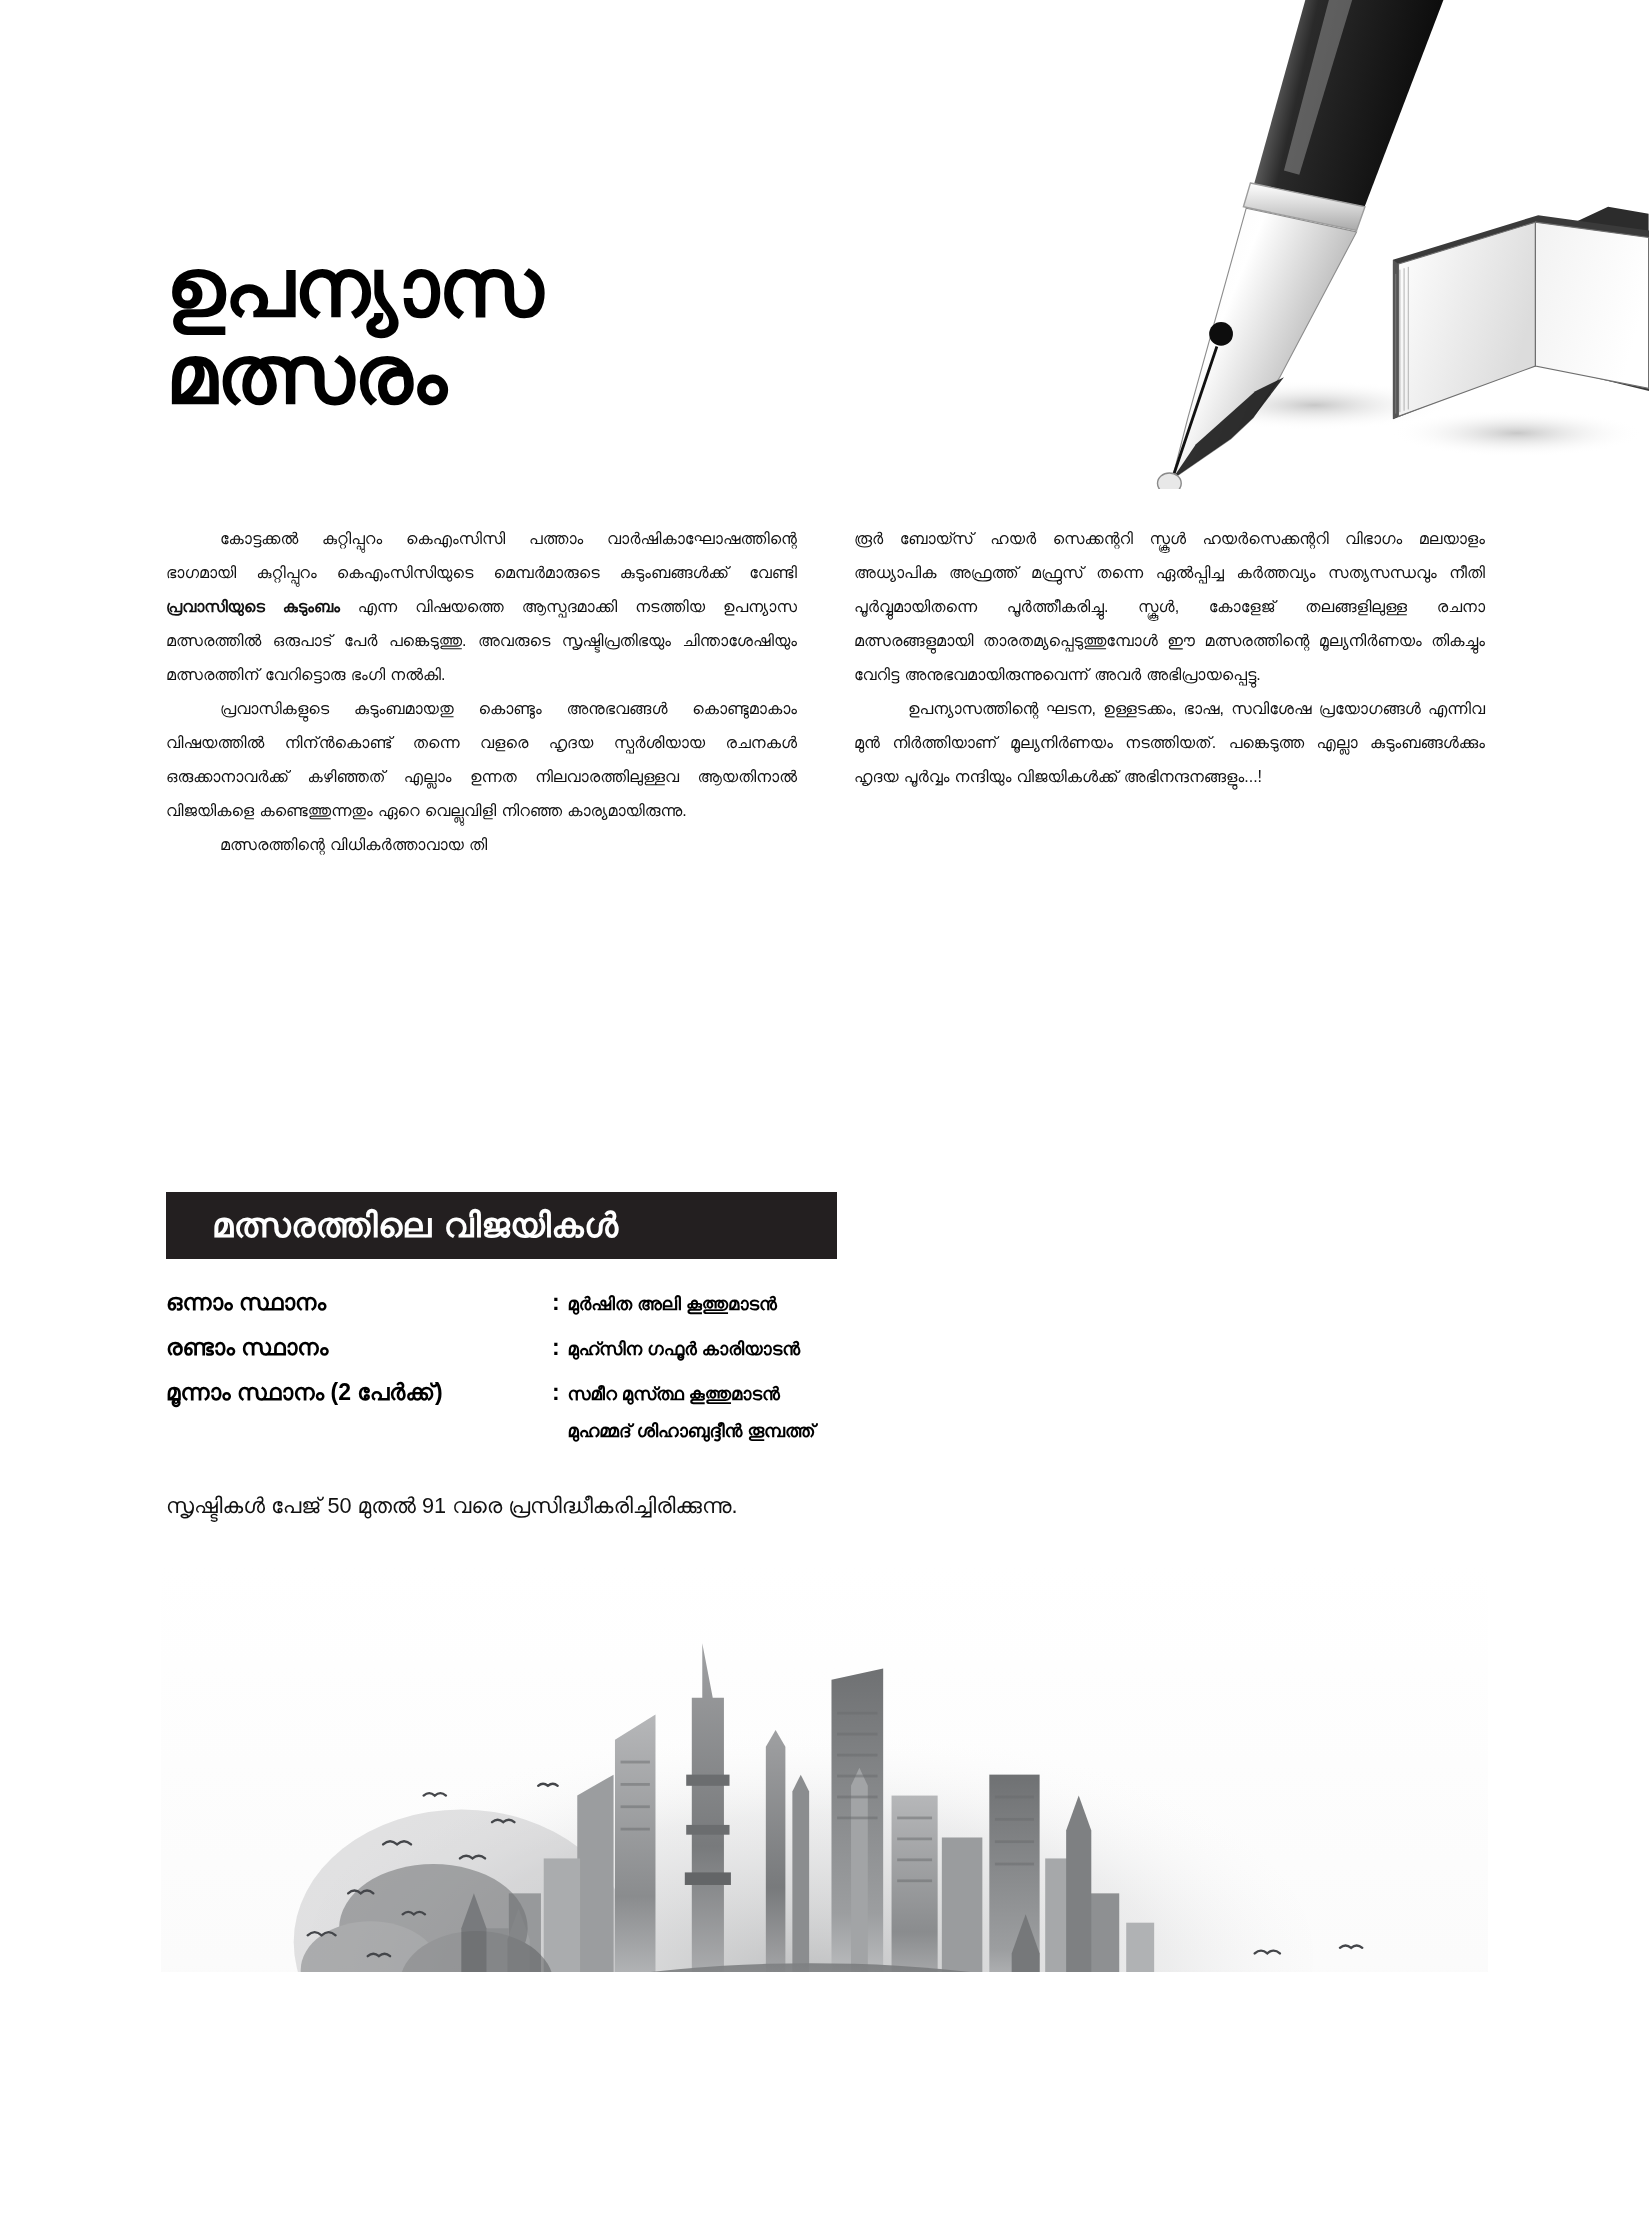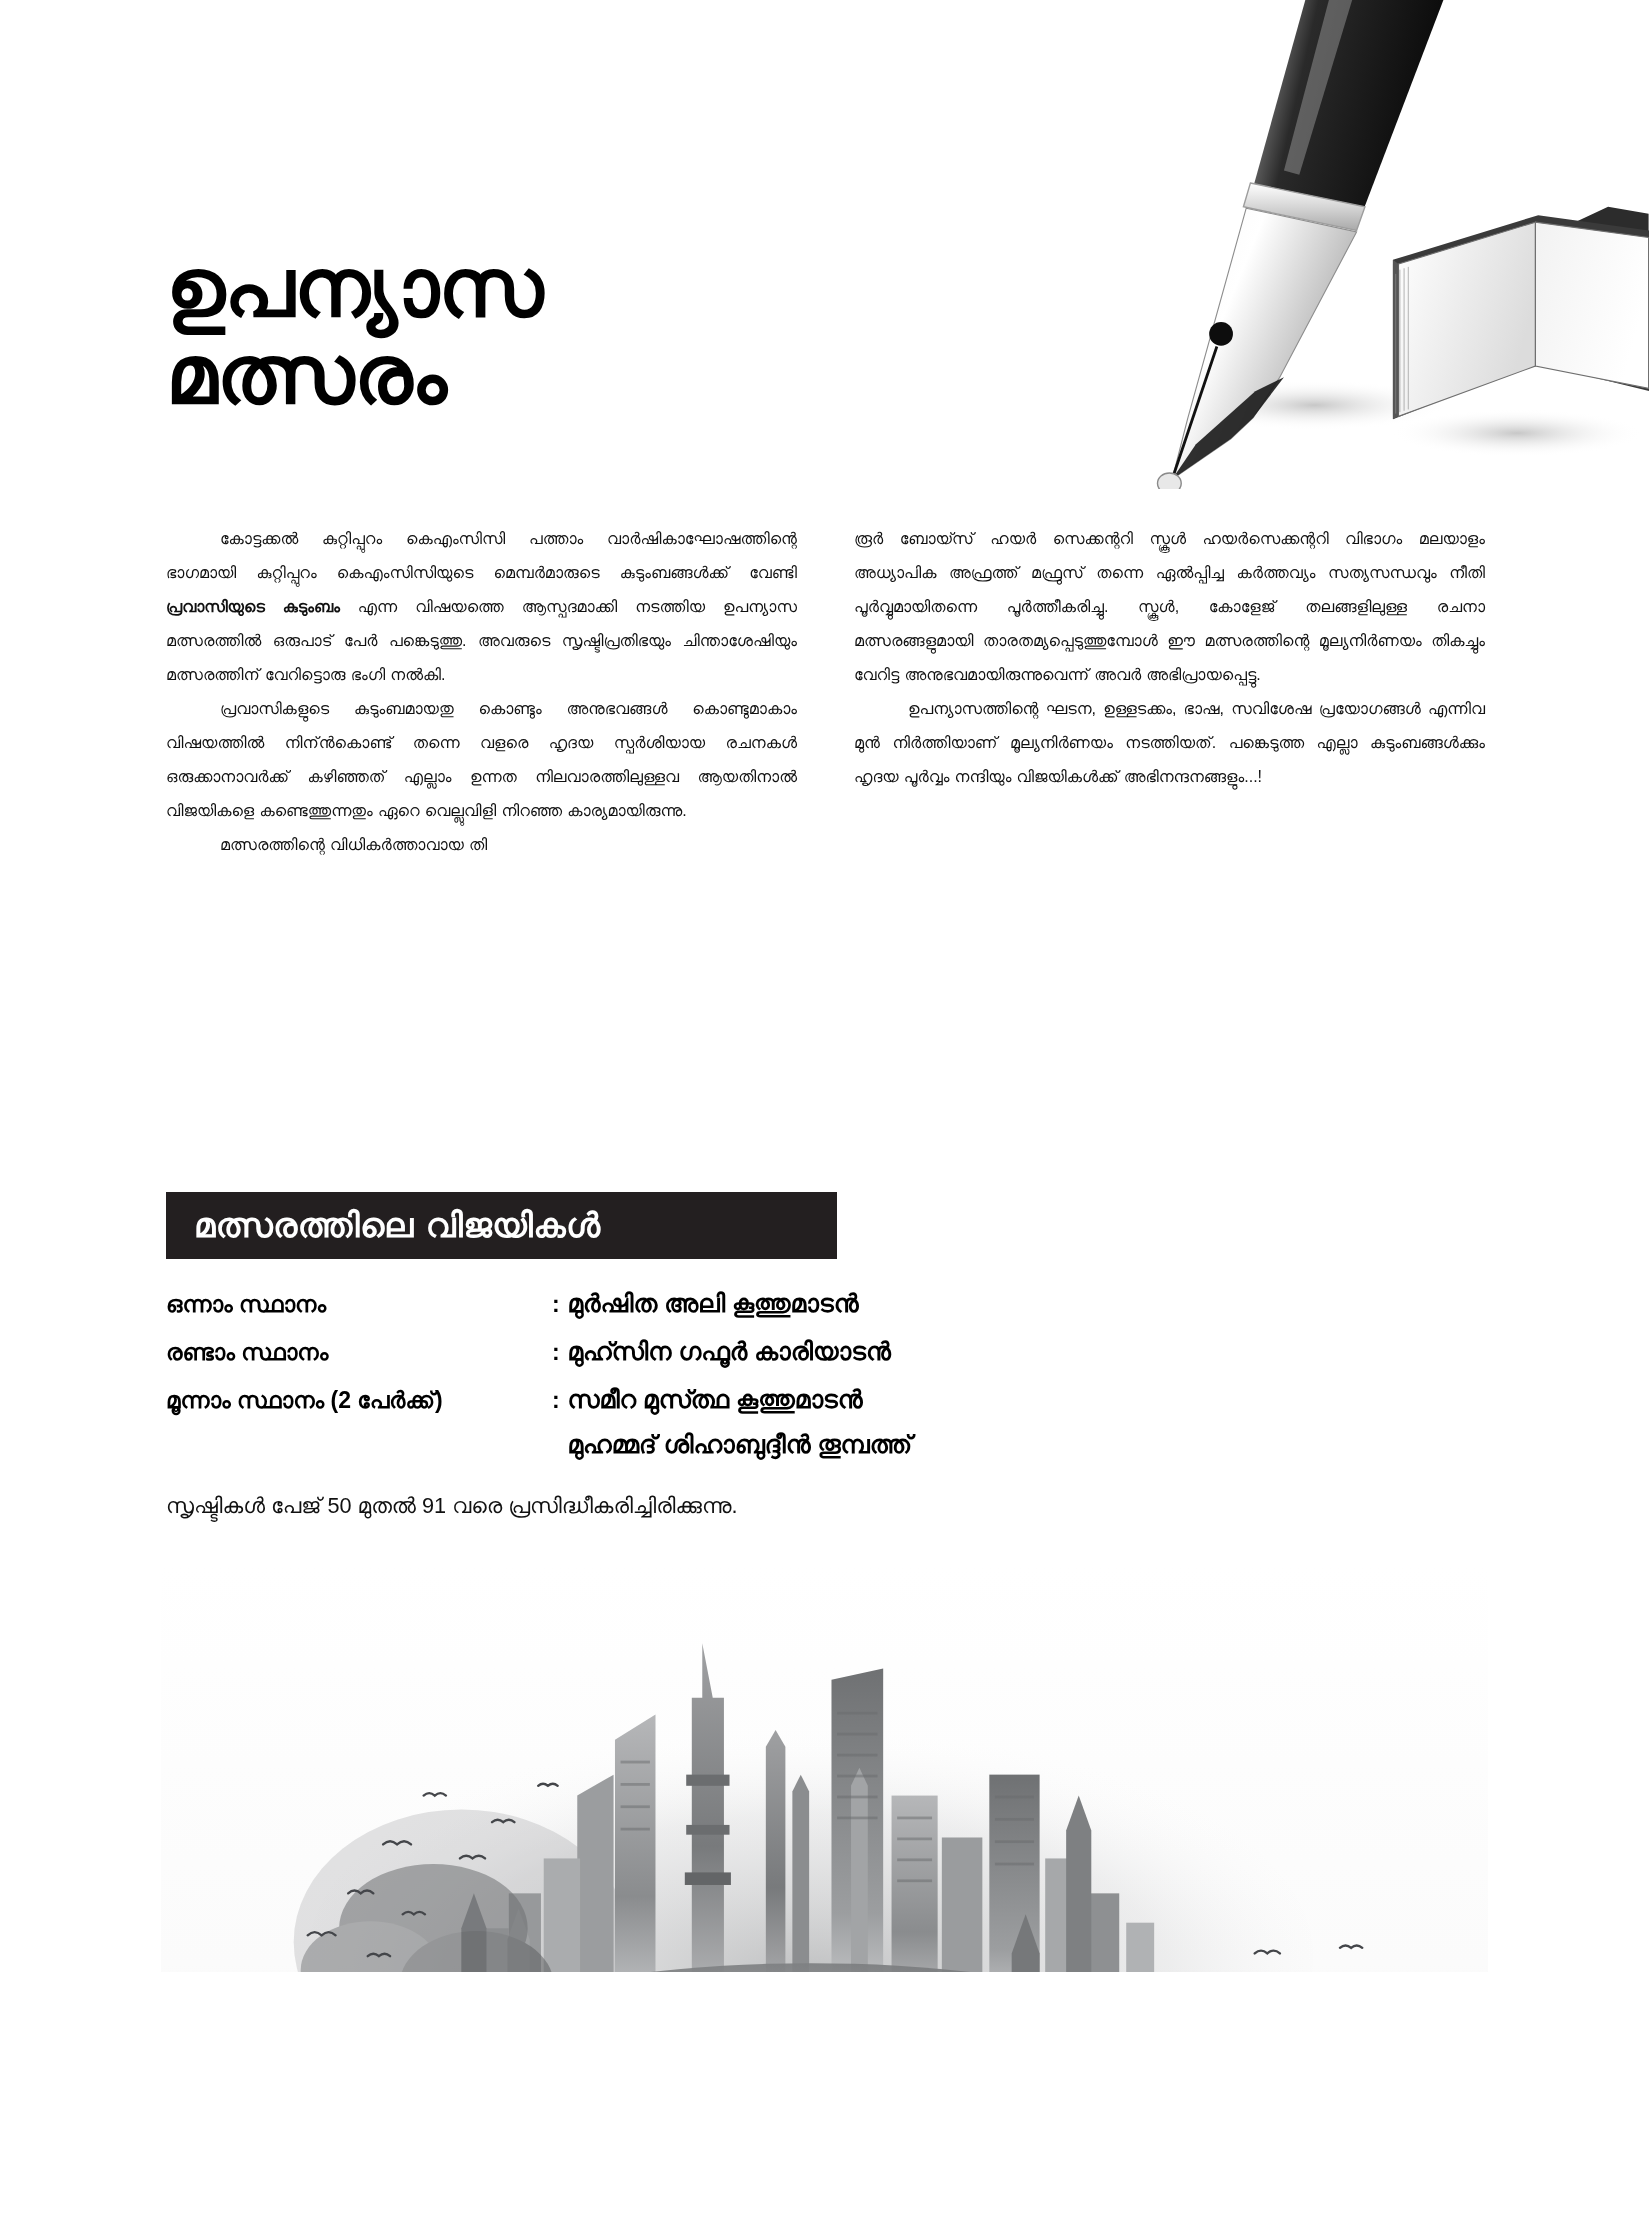"മത്സരത്തിലെ വിജയികൾ" .winners-banner-text { padding-left: 28px -> 46px }
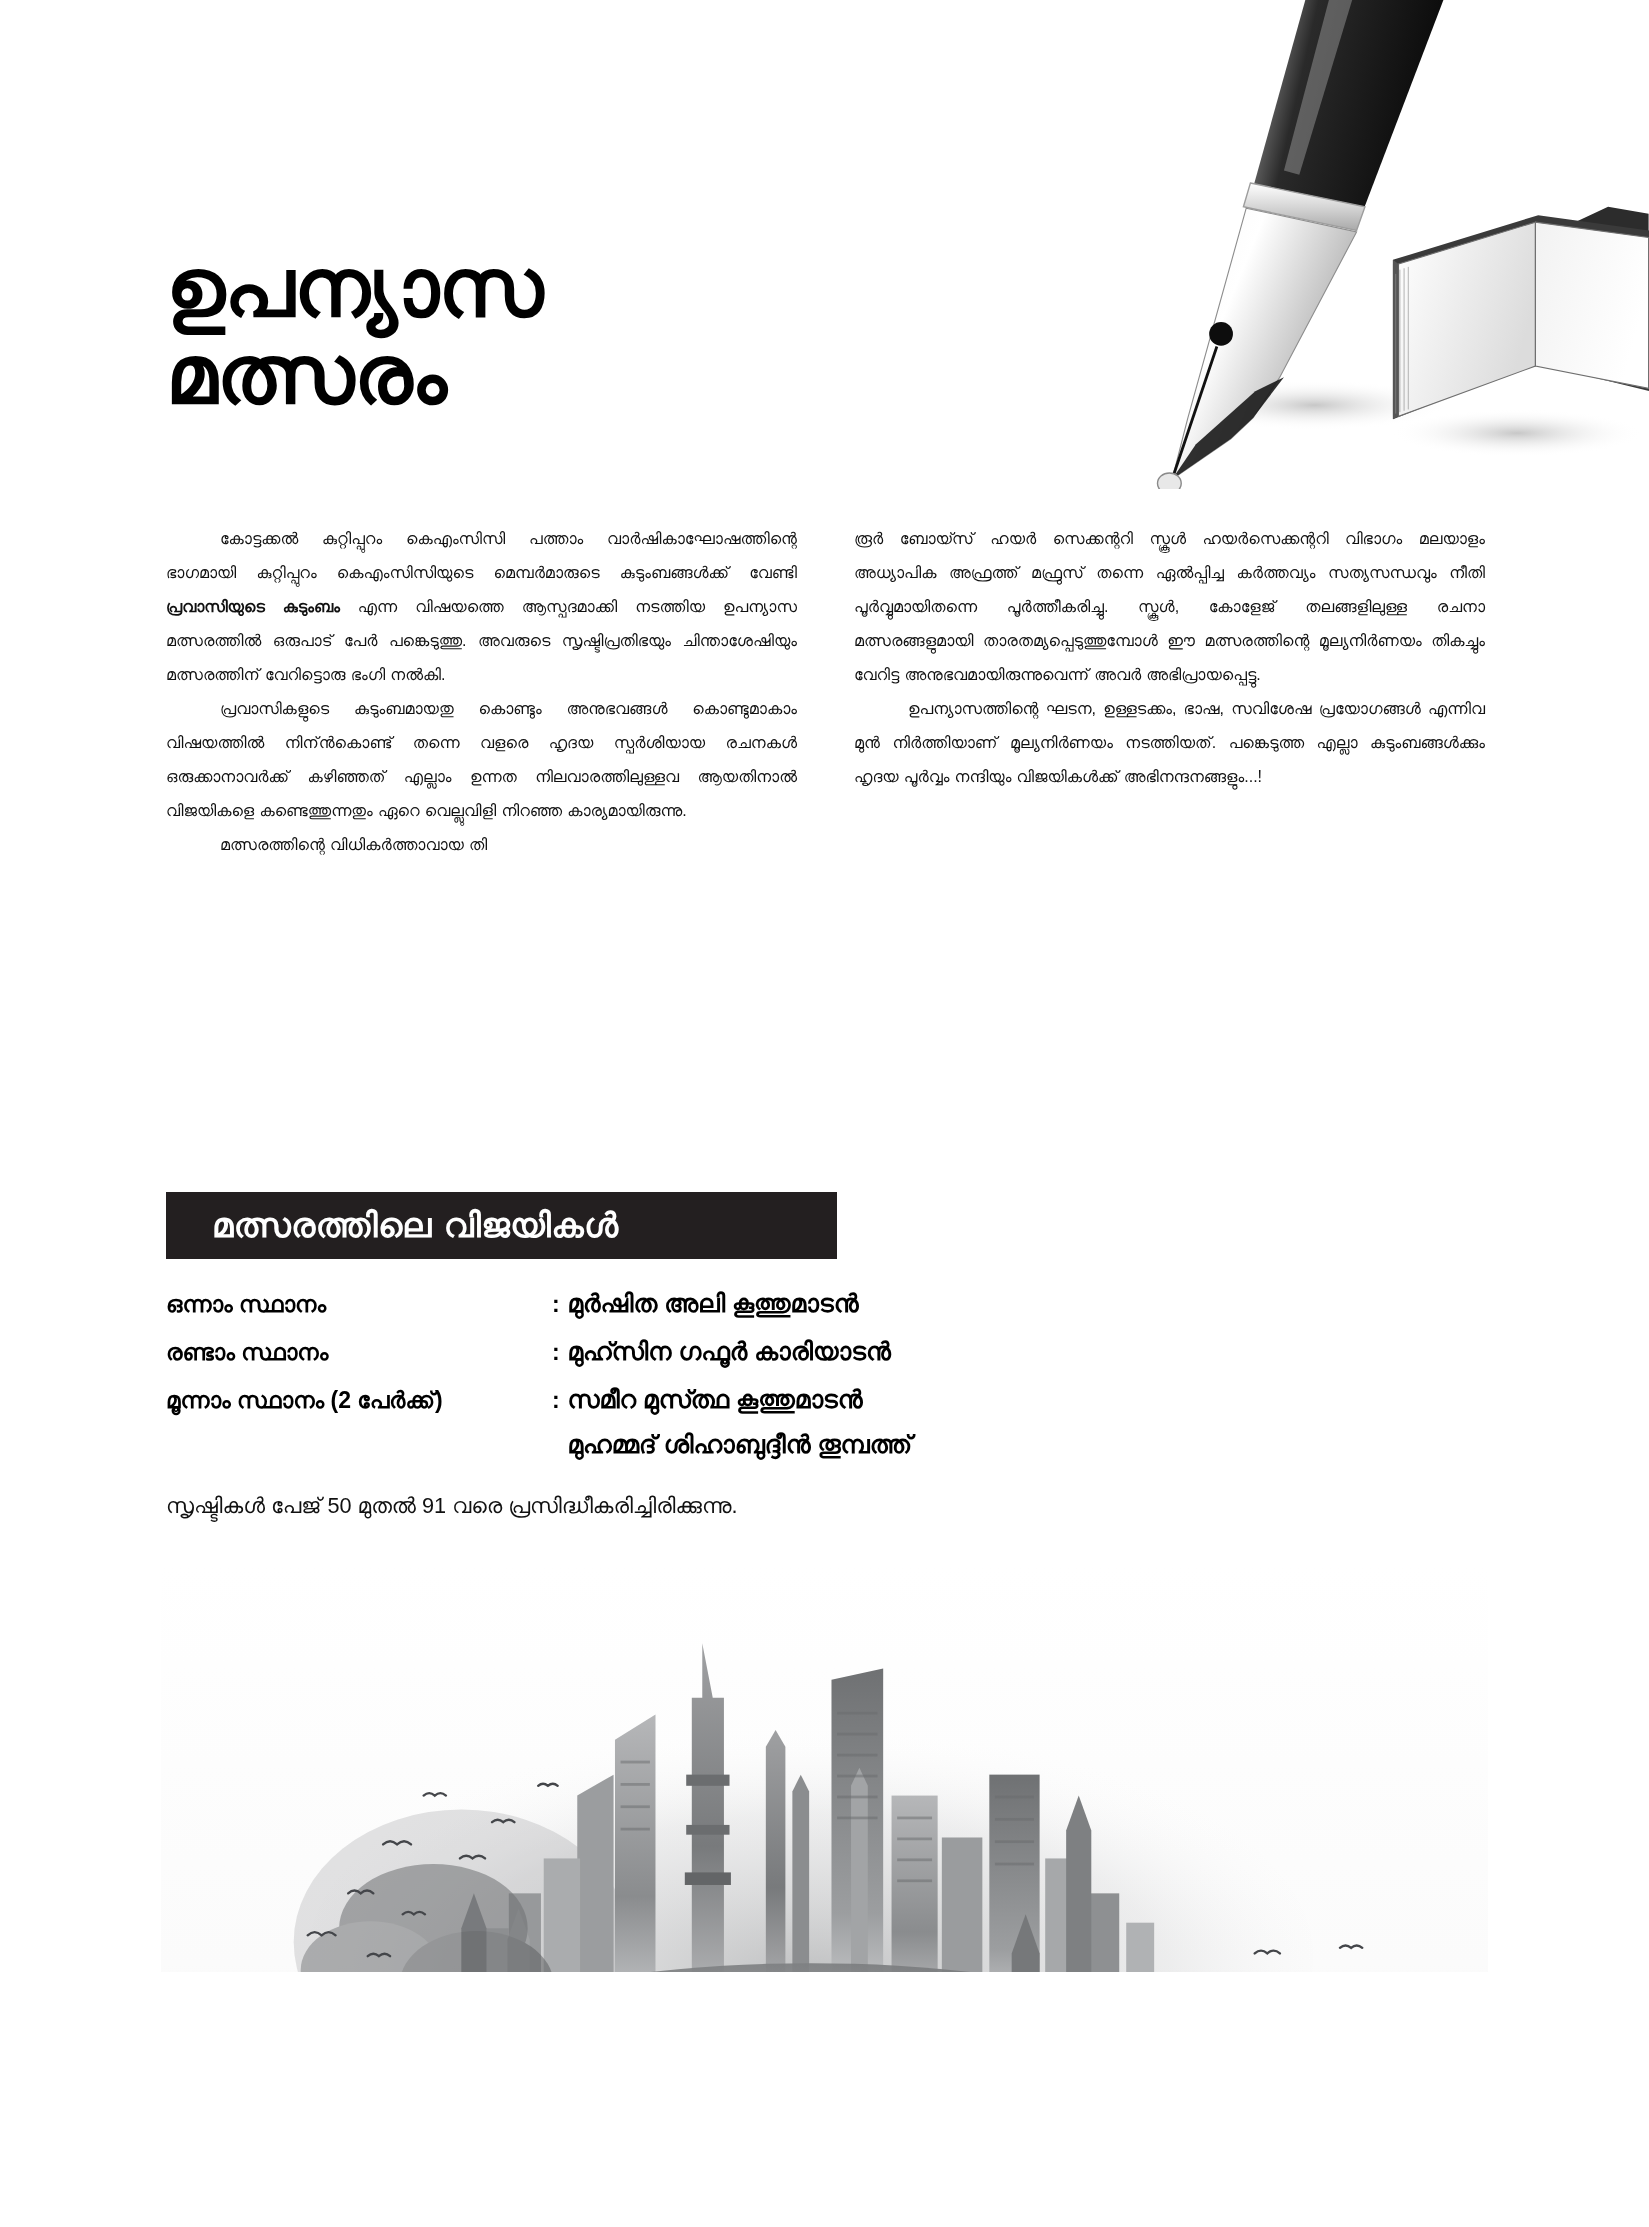"മുര്‍ഷിത അലി കൂത്തുമാടന്‍" .winner-name { font-size: 25px -> 18px }
